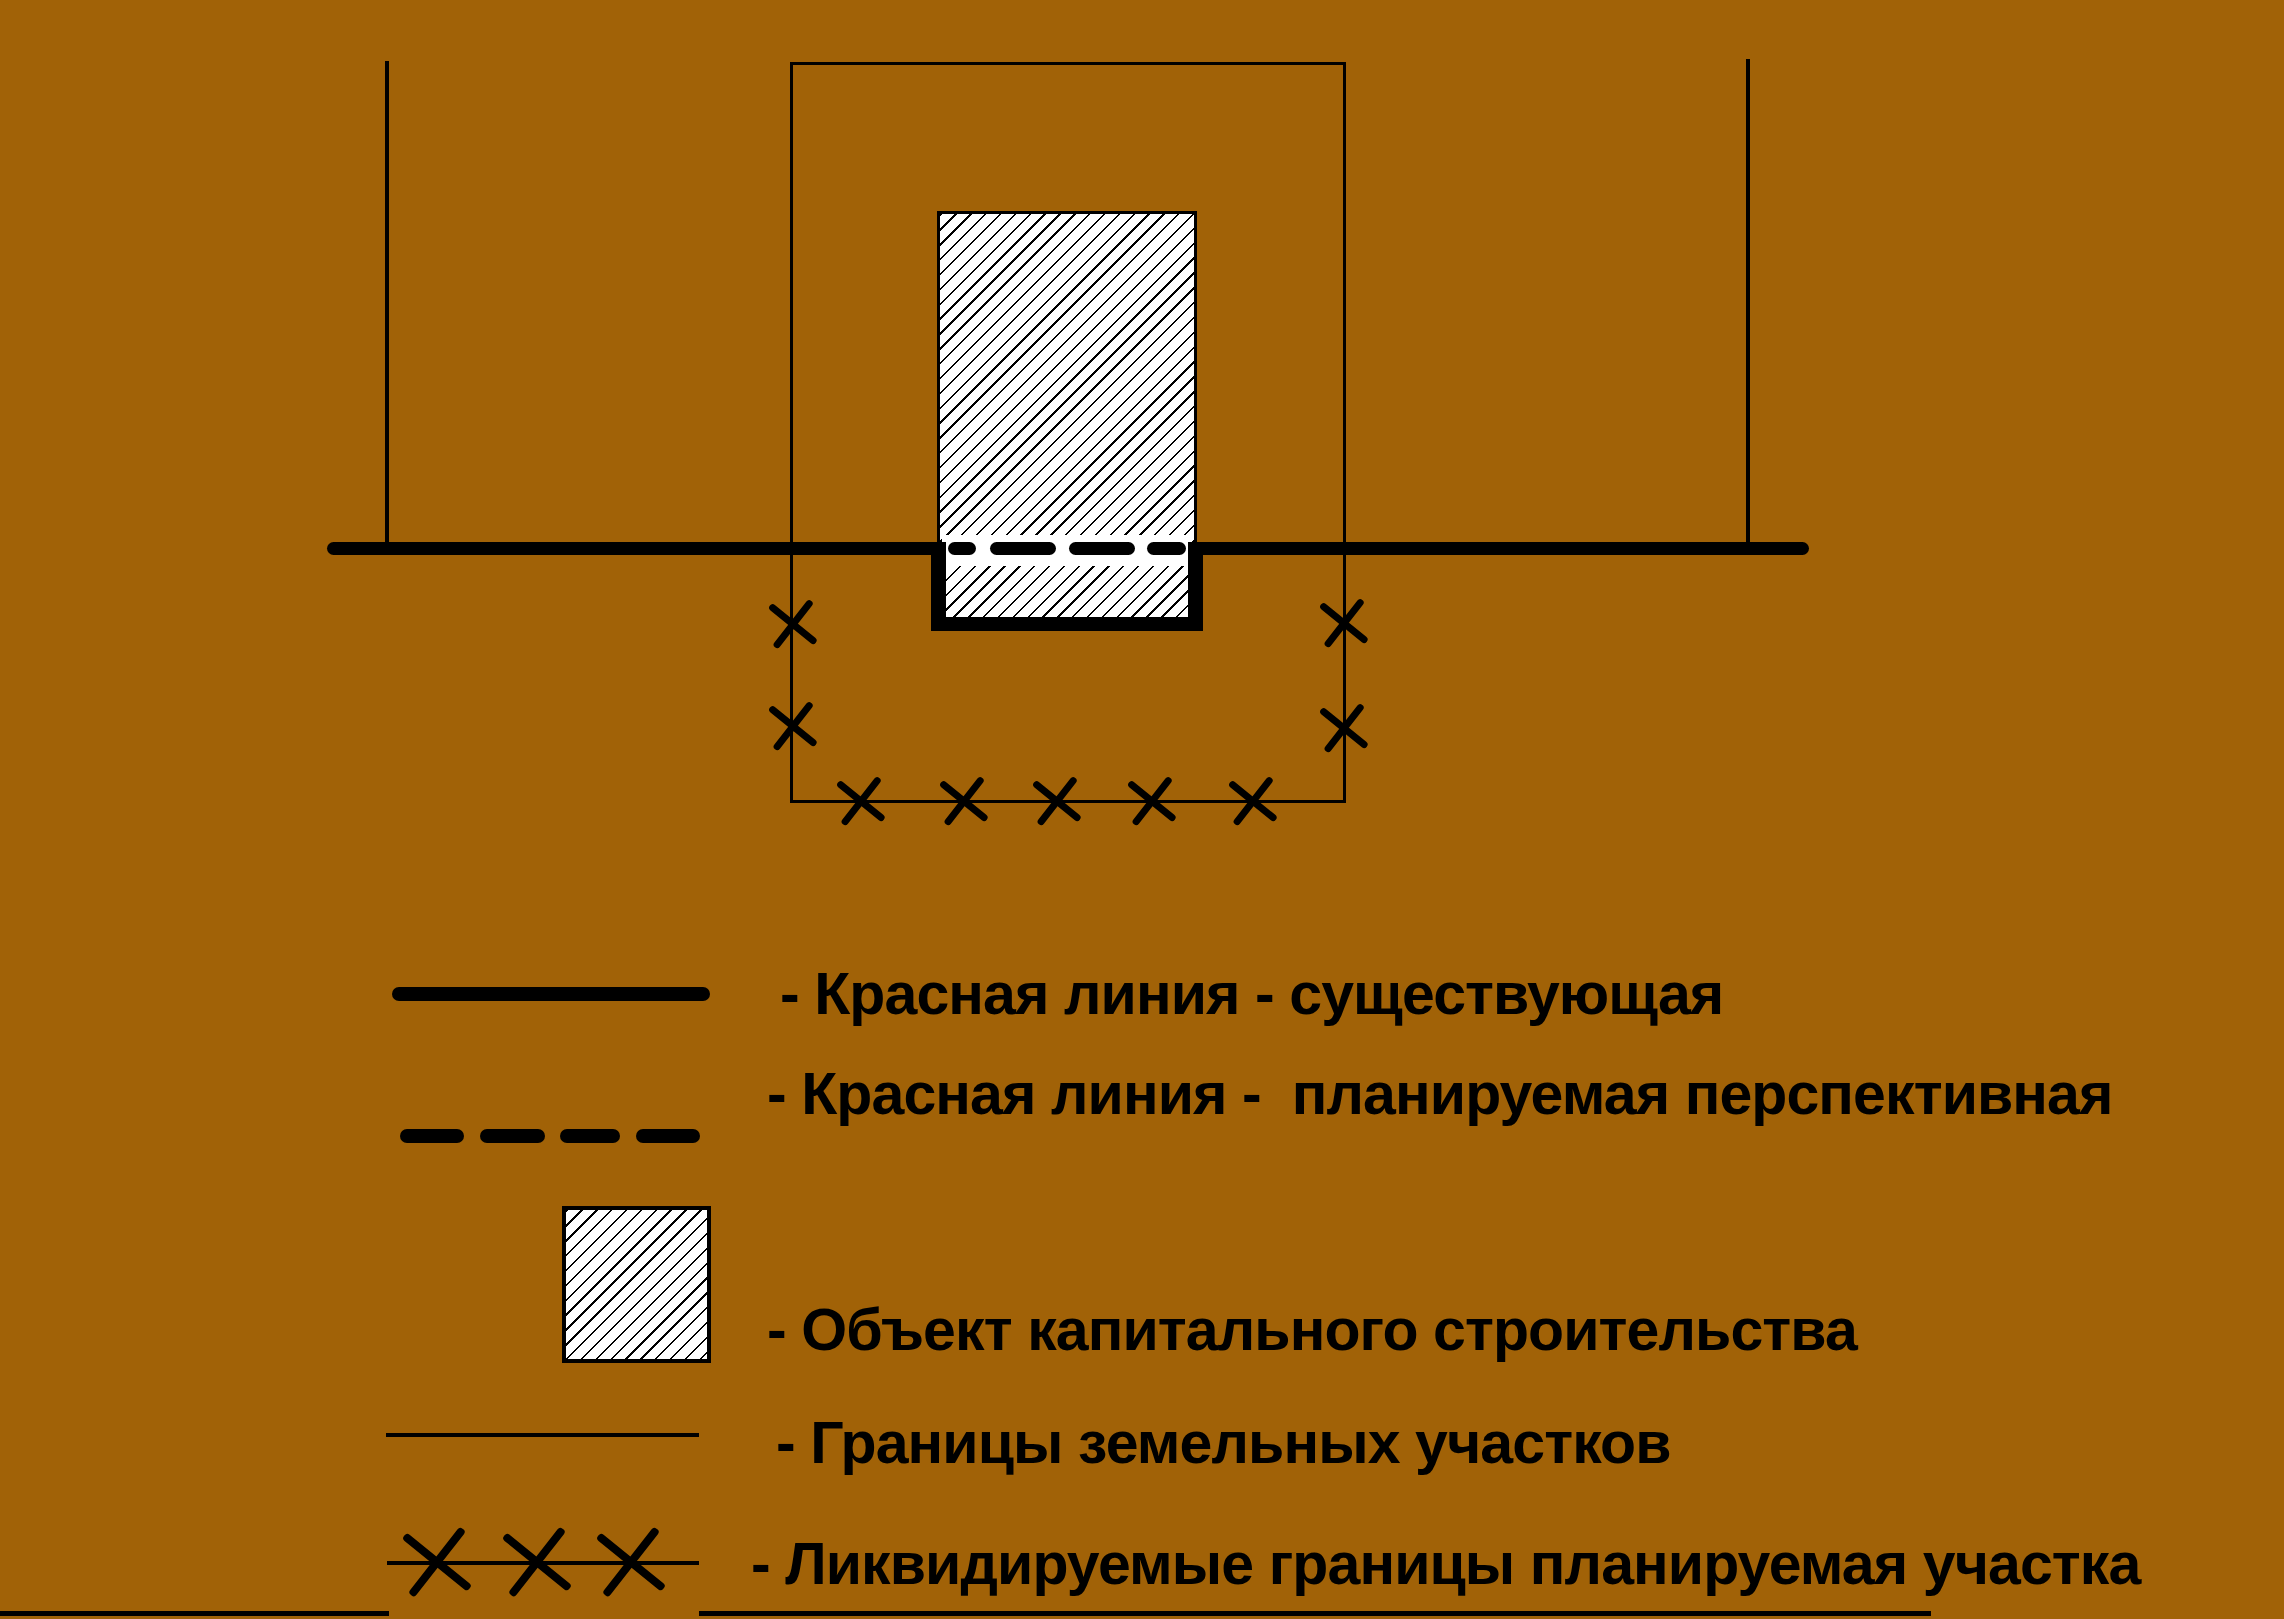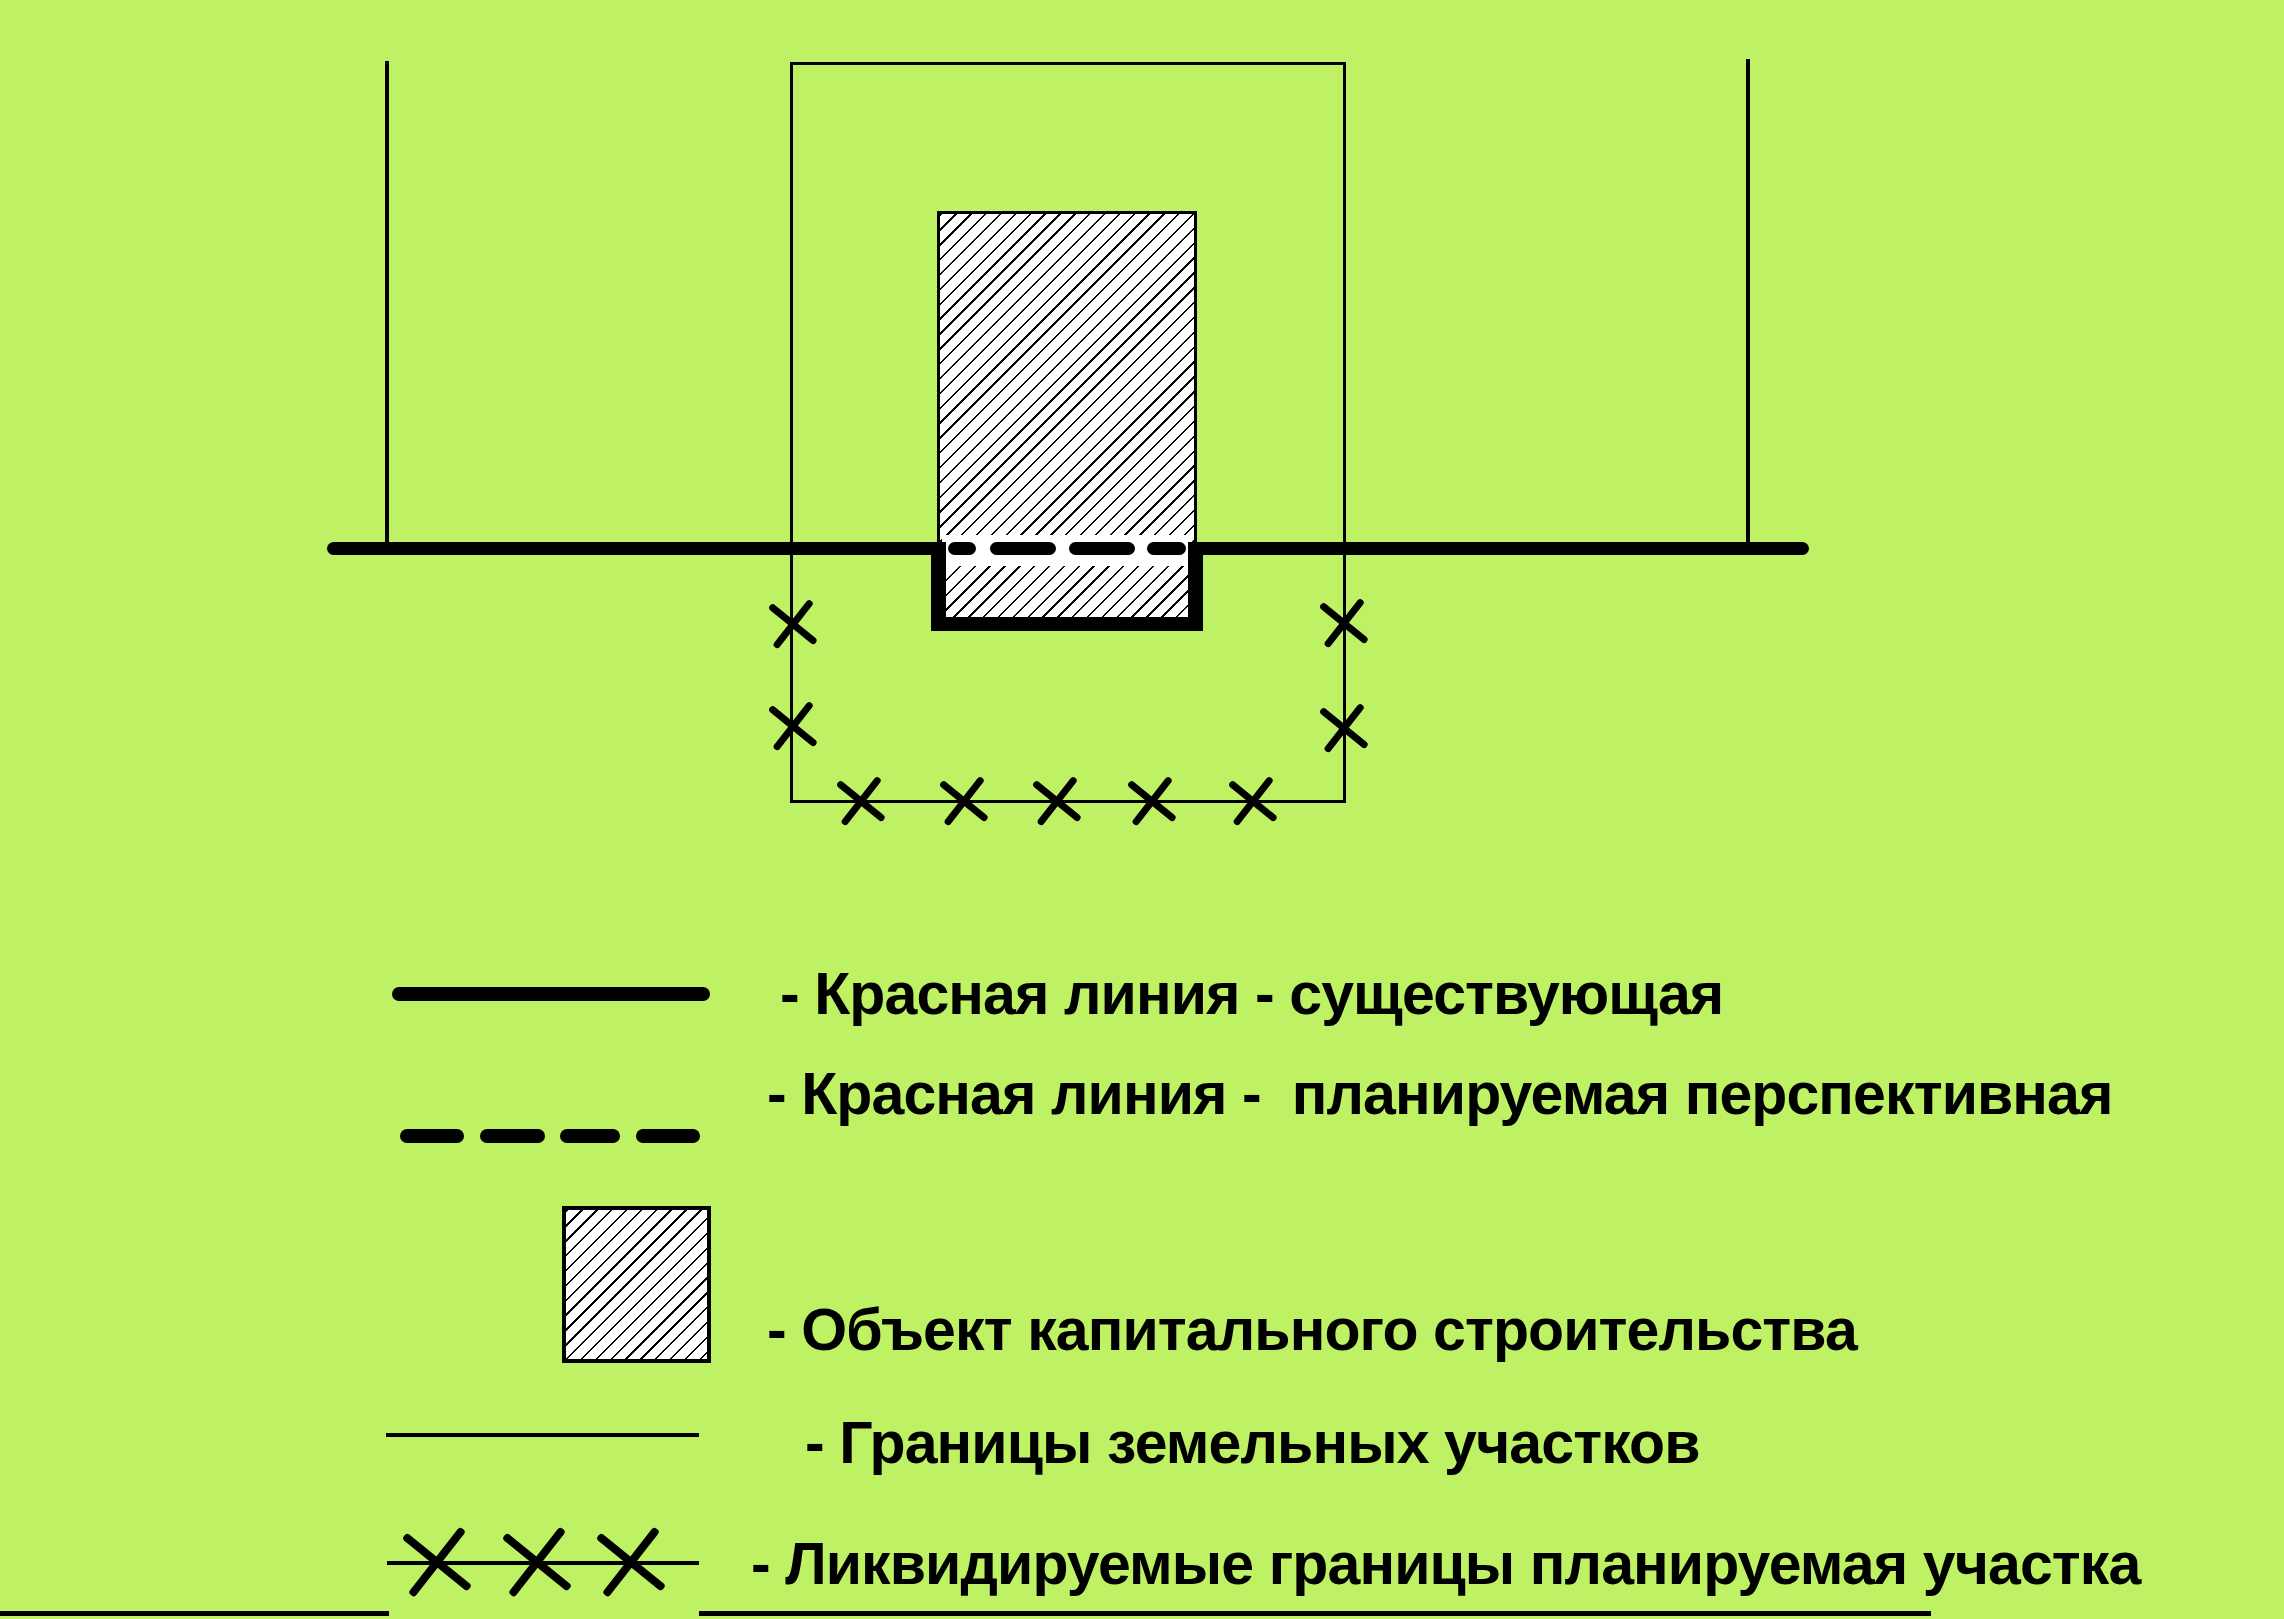"- Красная линия - существующая" #canvas { background: #bef264 -> #a16207 }
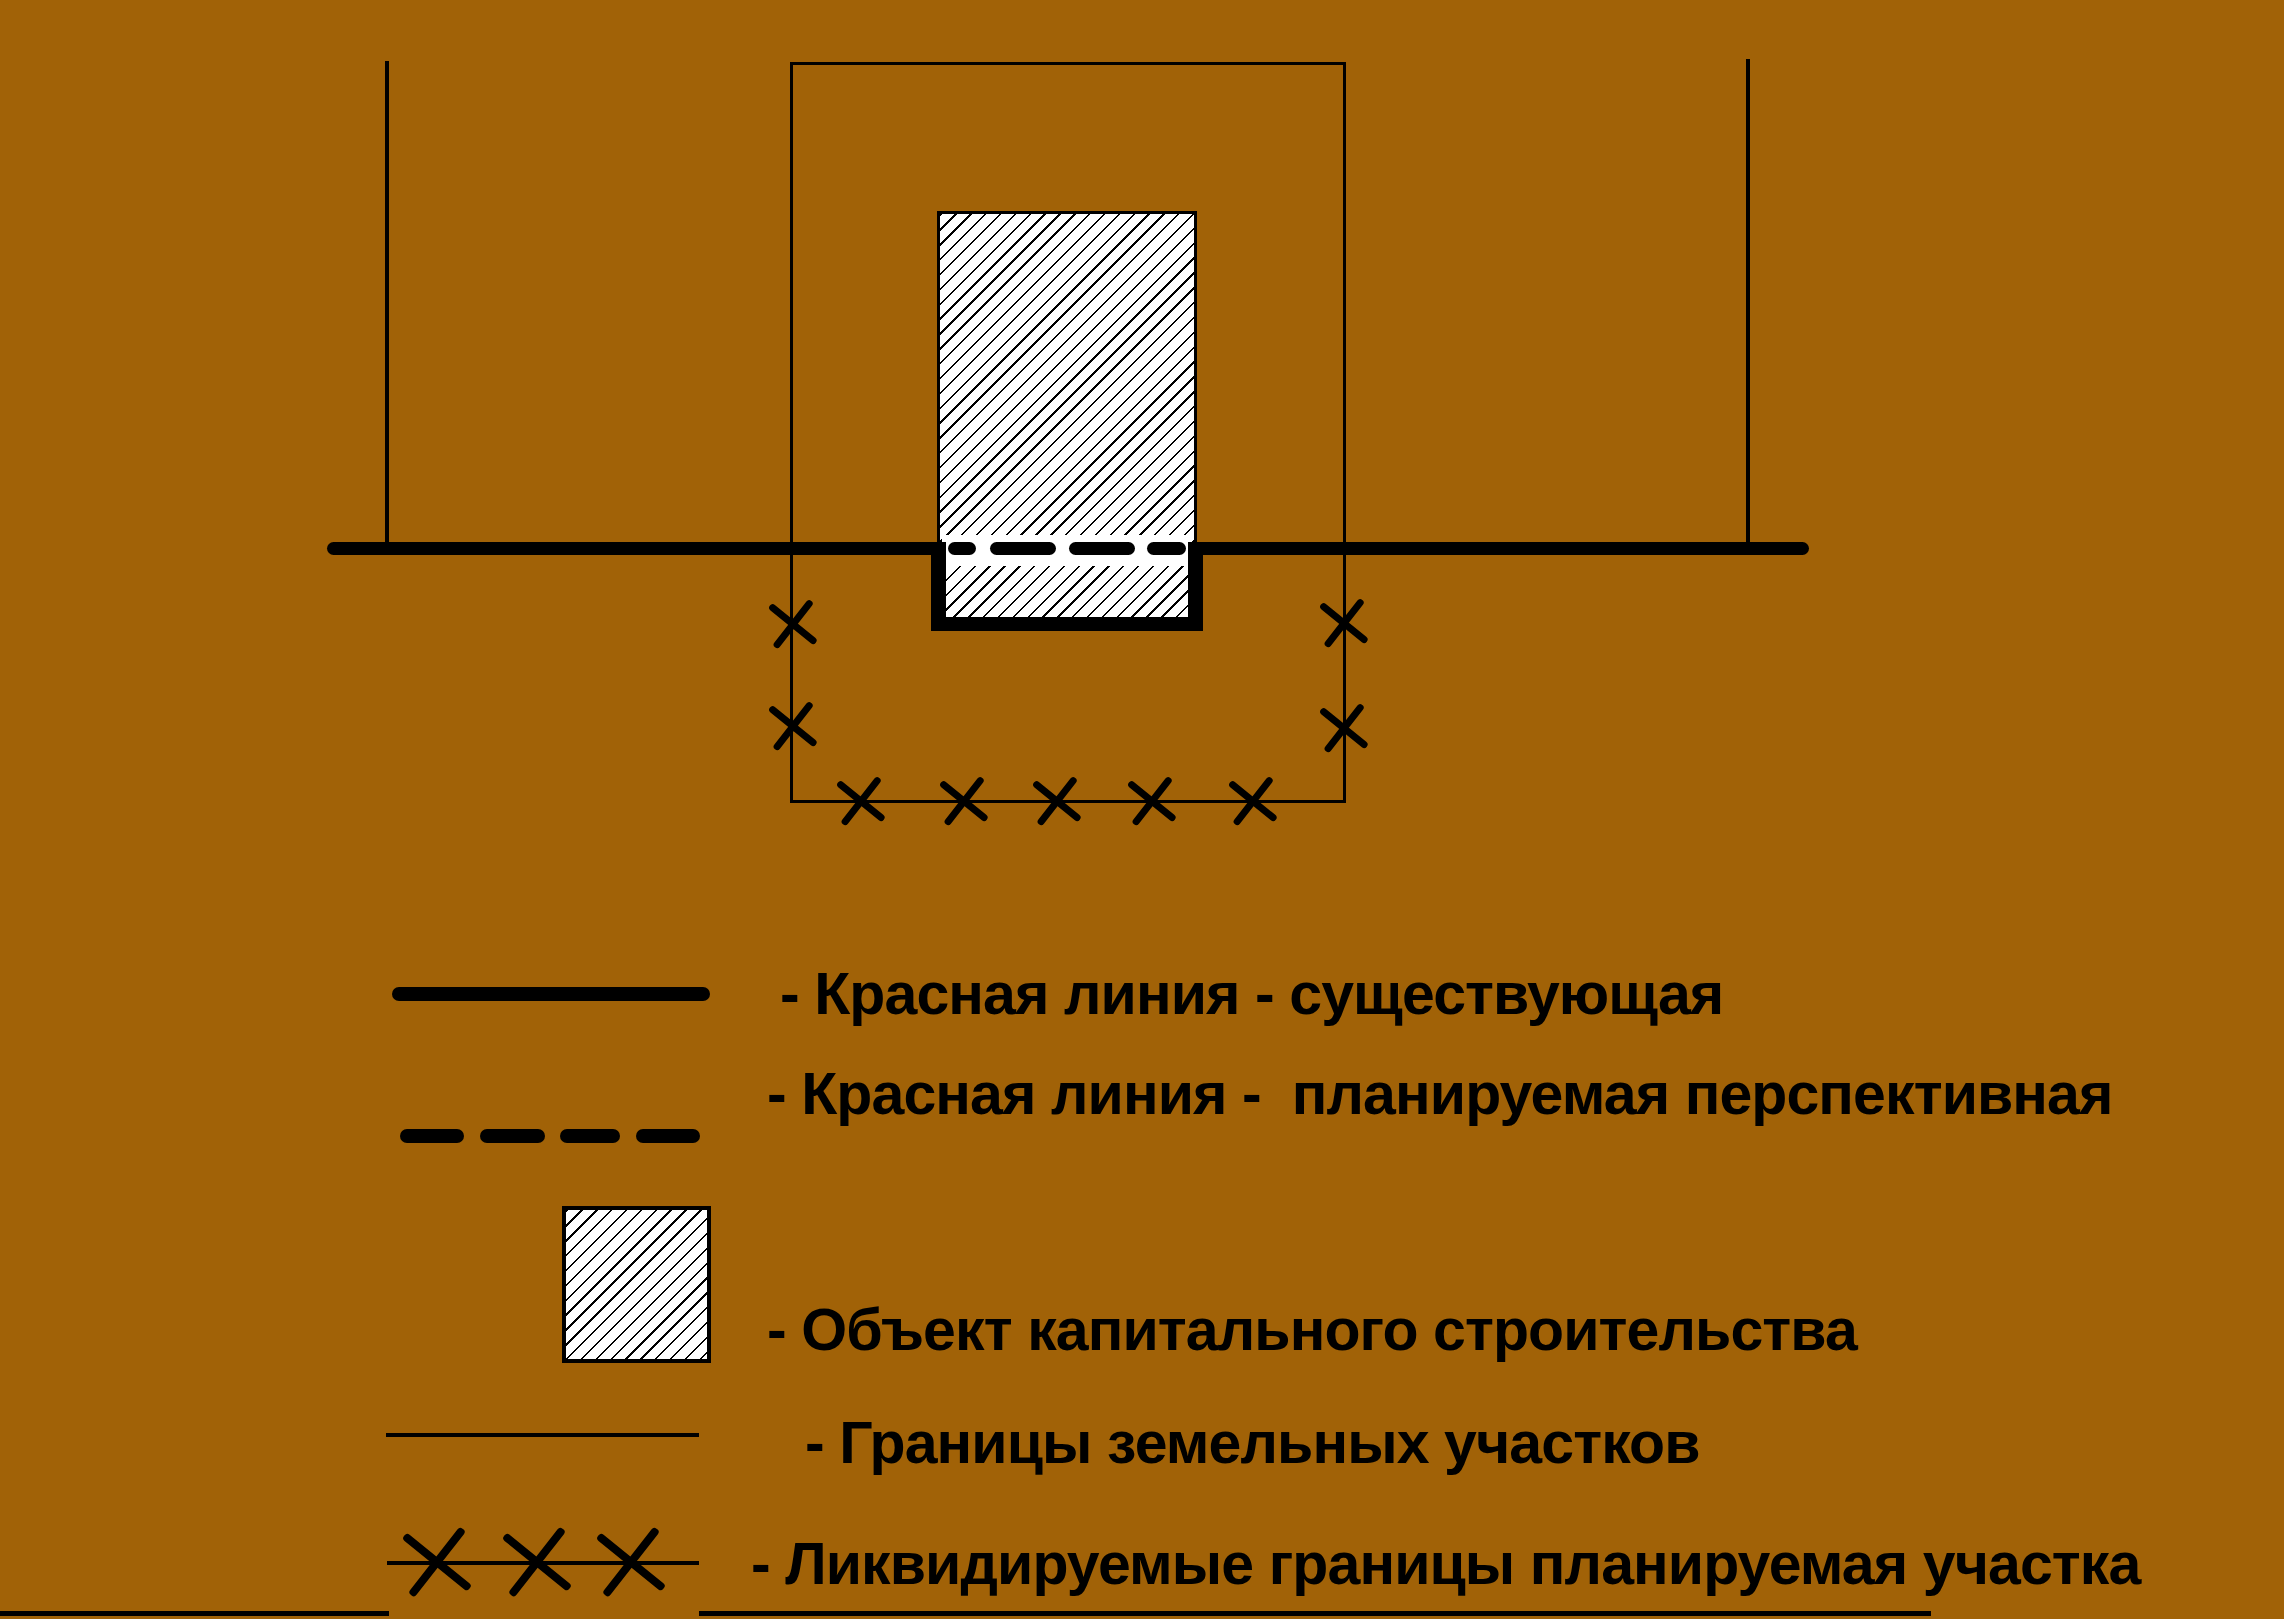"- Границы земельных участков" div.legend-text { margin-left: 29px -> none }
